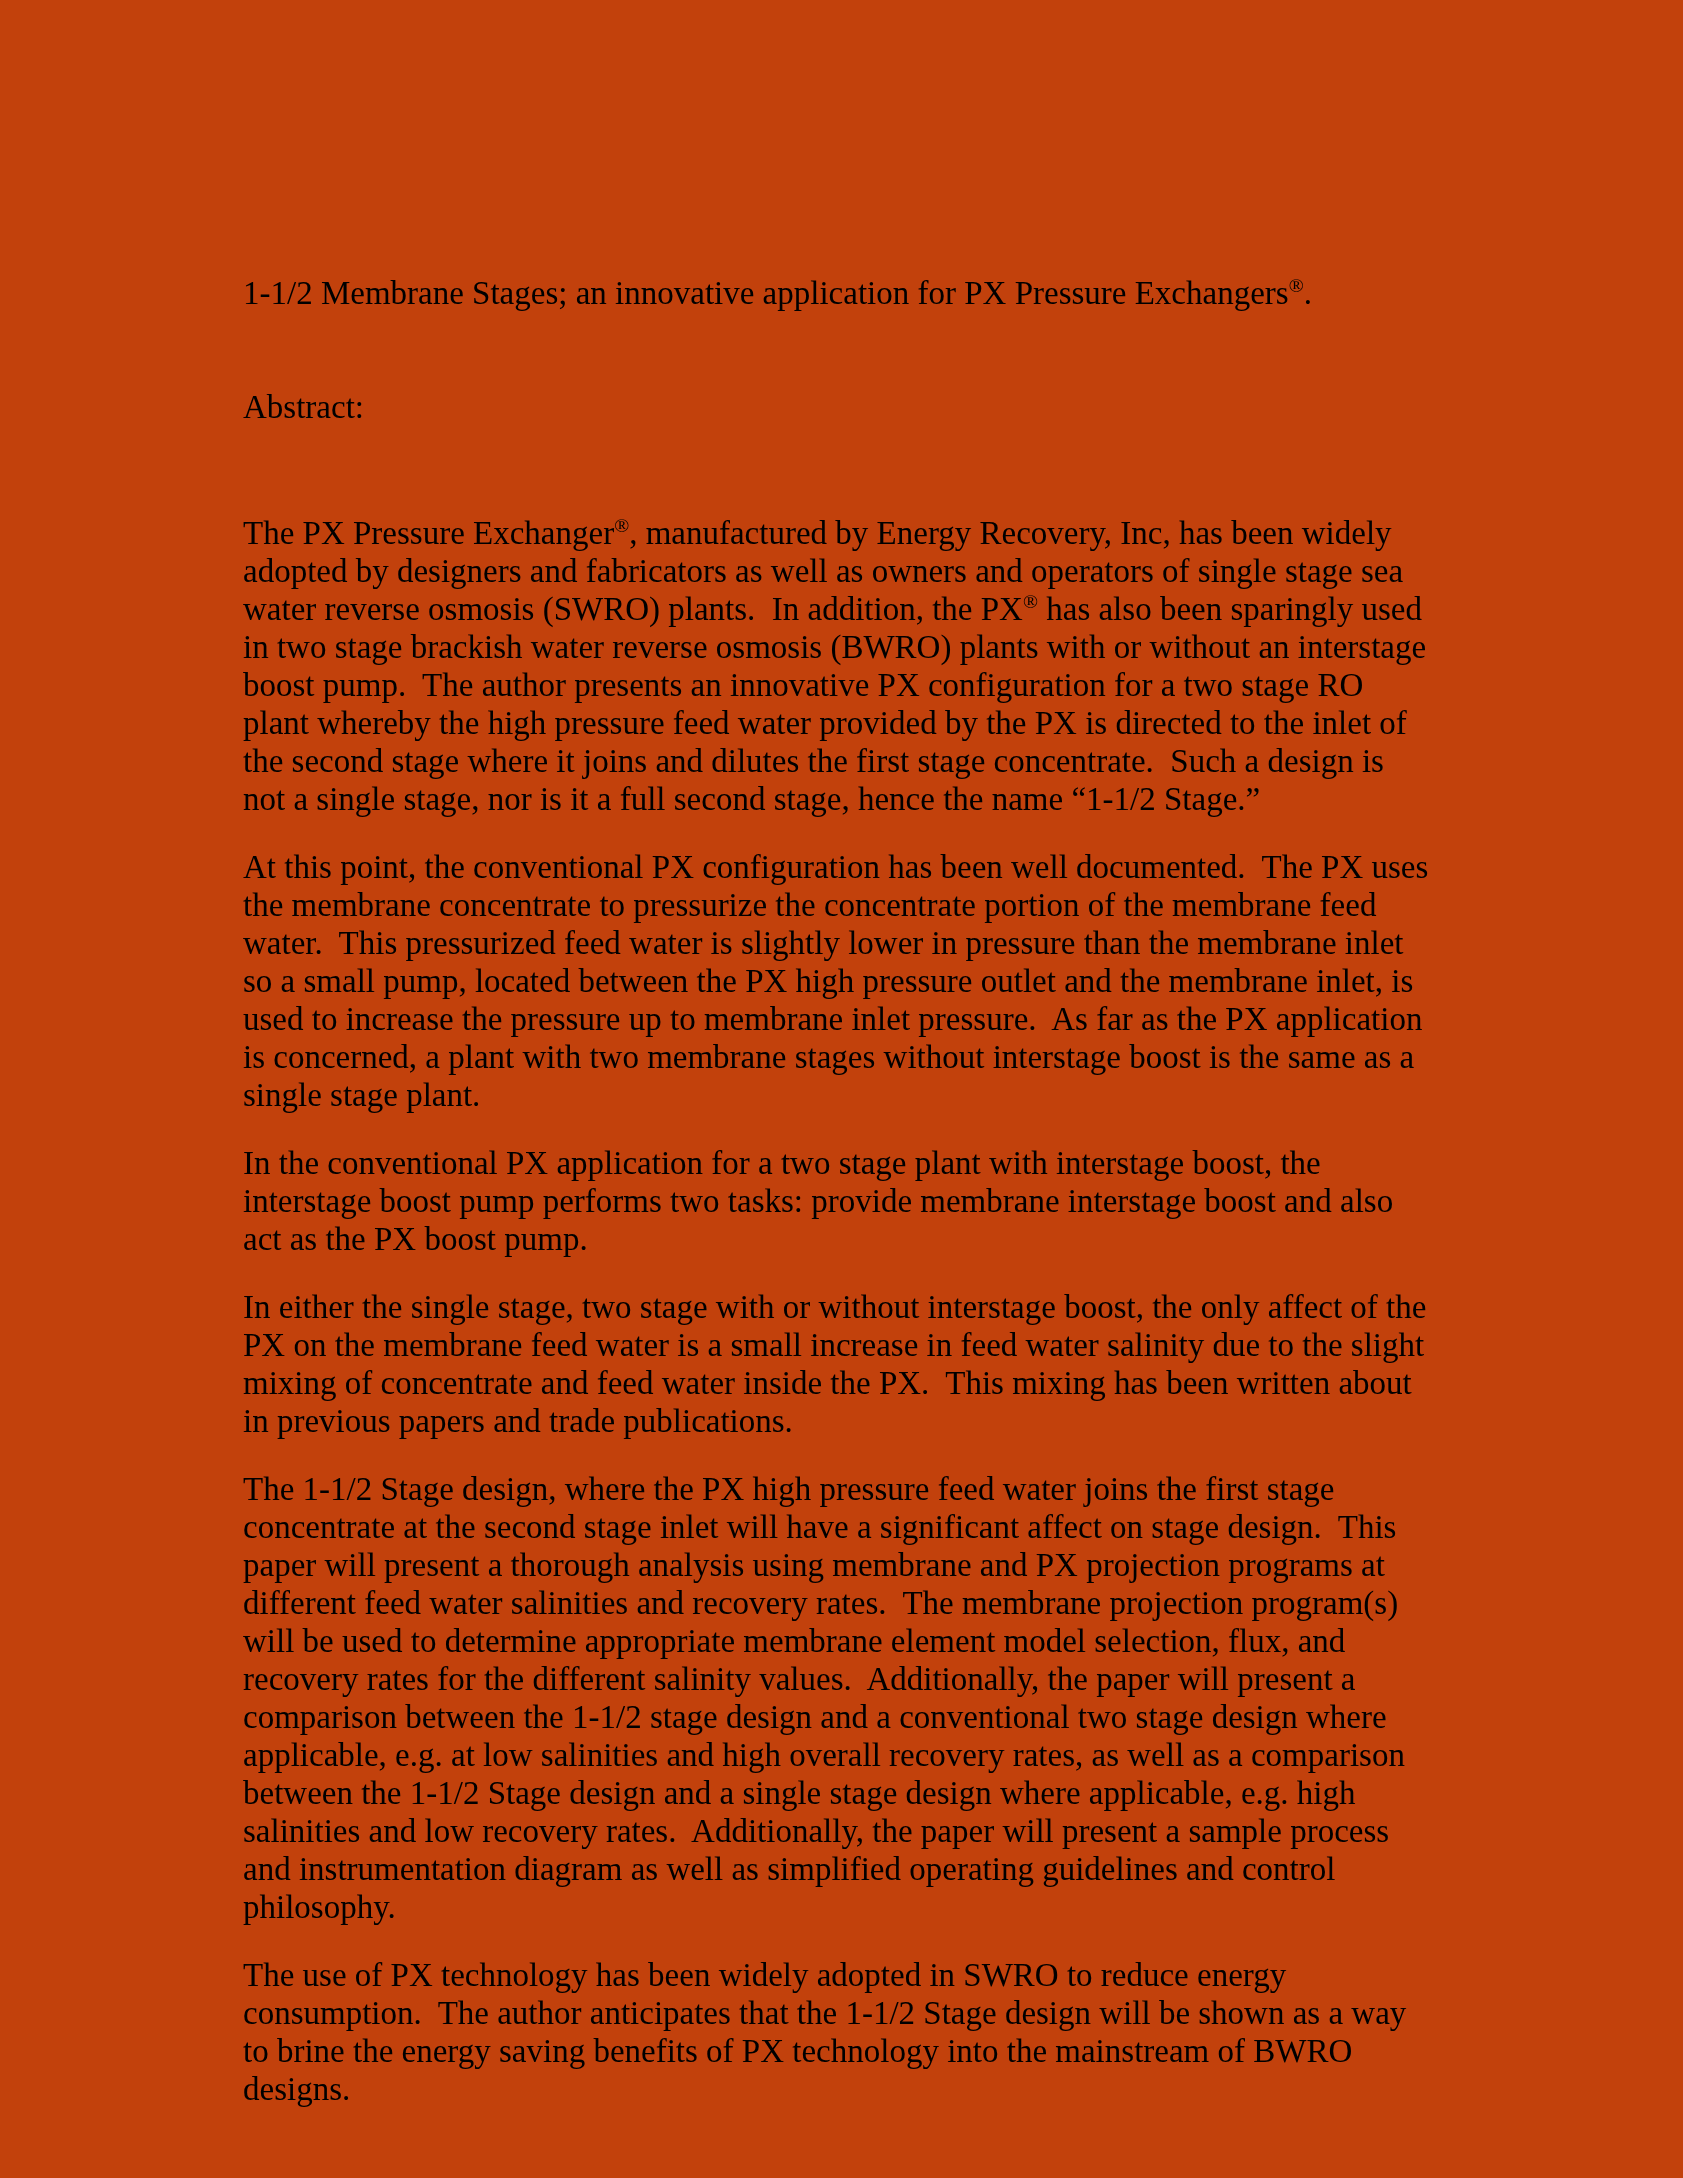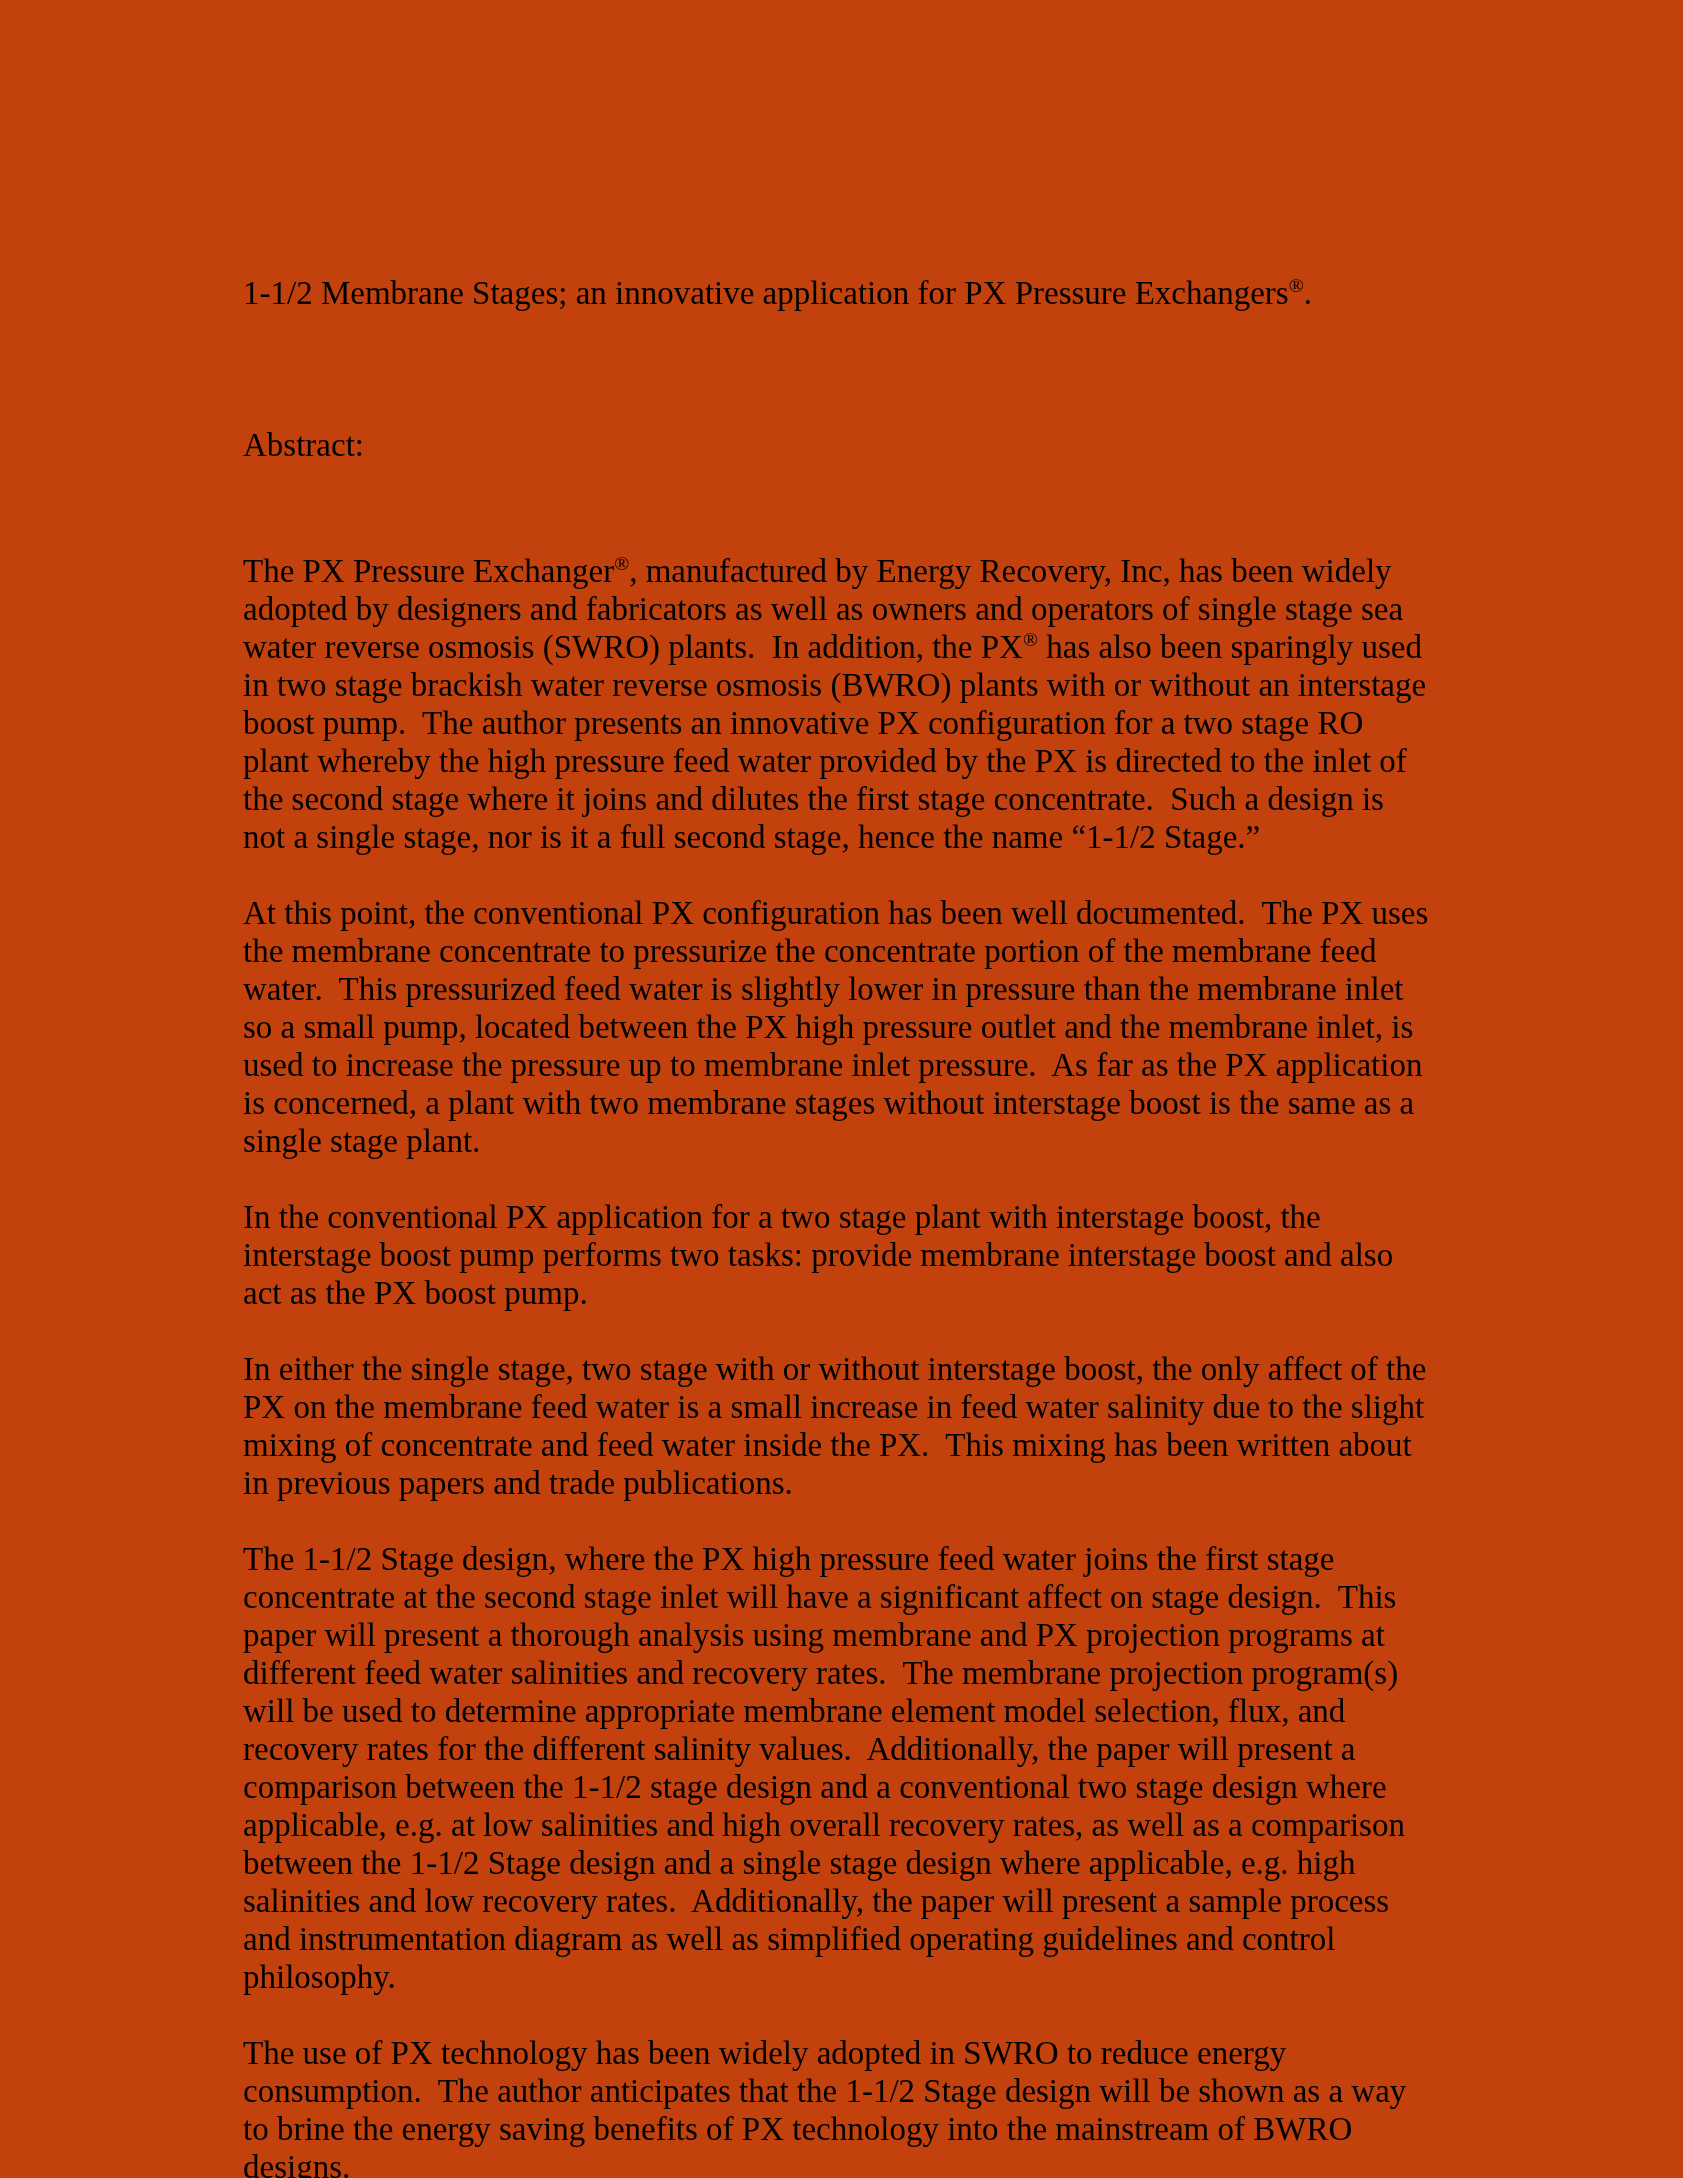"Abstract:" .abstract-label { margin-top: 38px -> none }
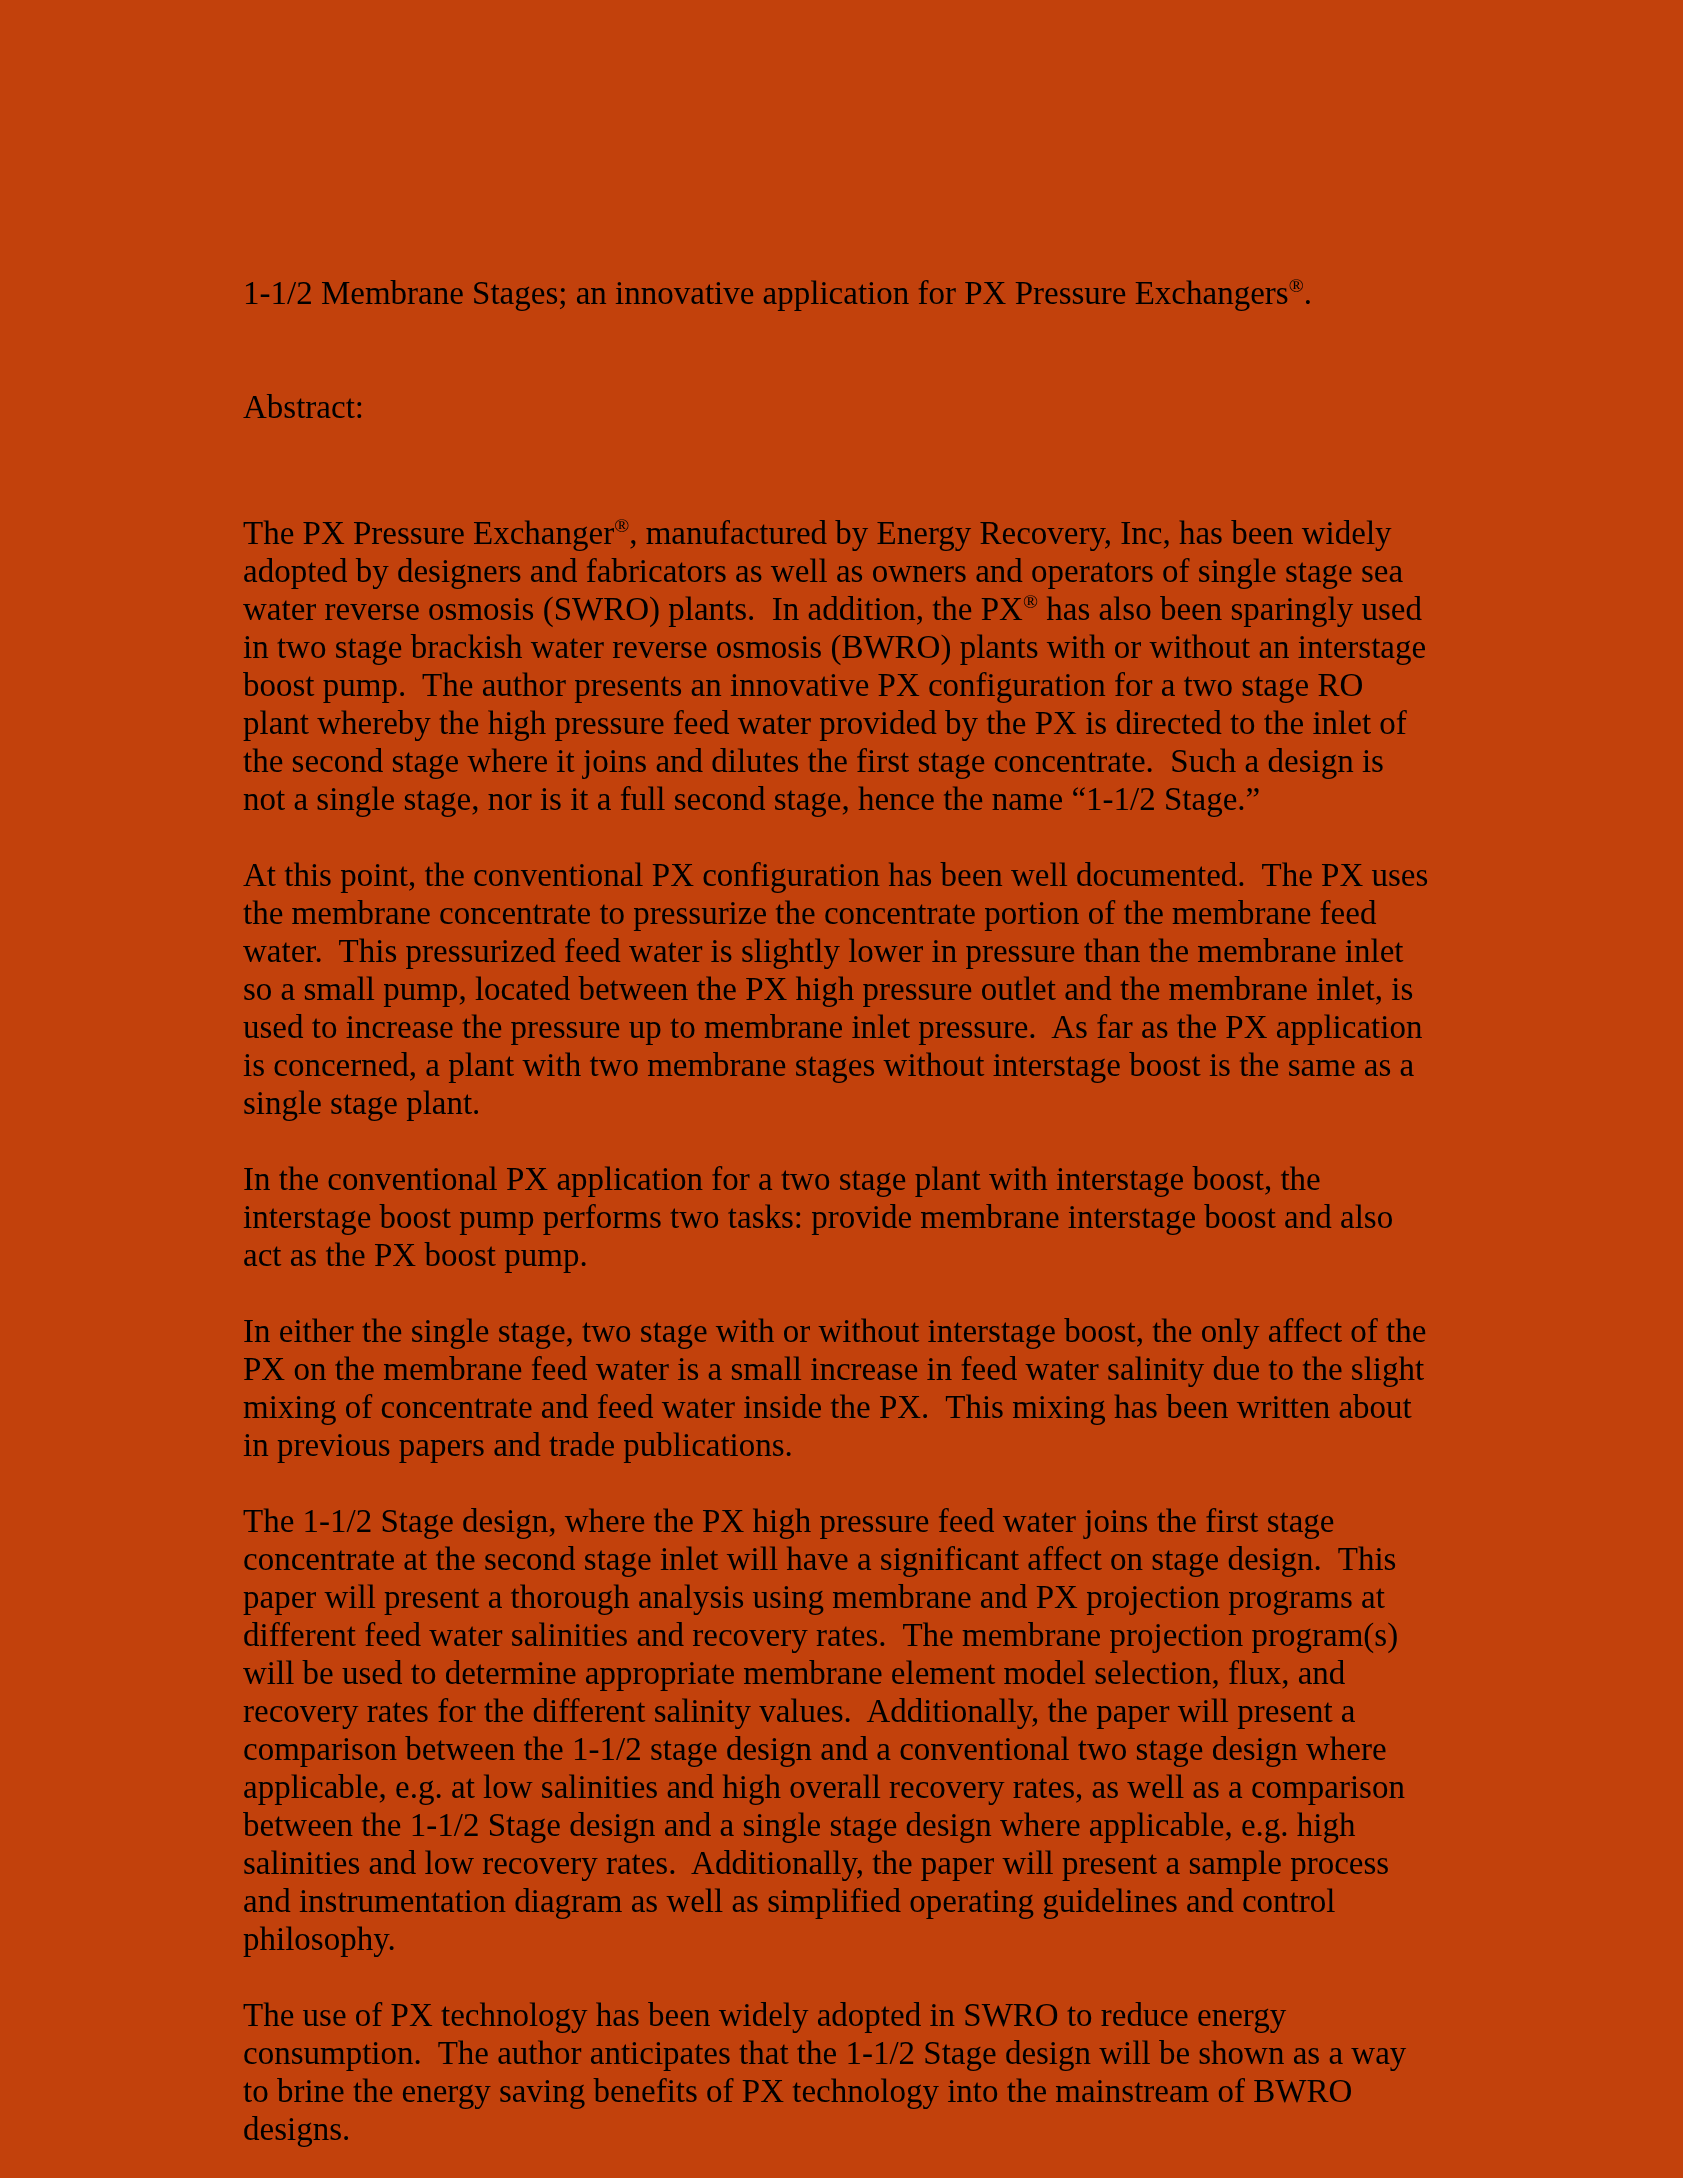"At this point, the conventional" .para { margin-top: 38px -> 30px }
